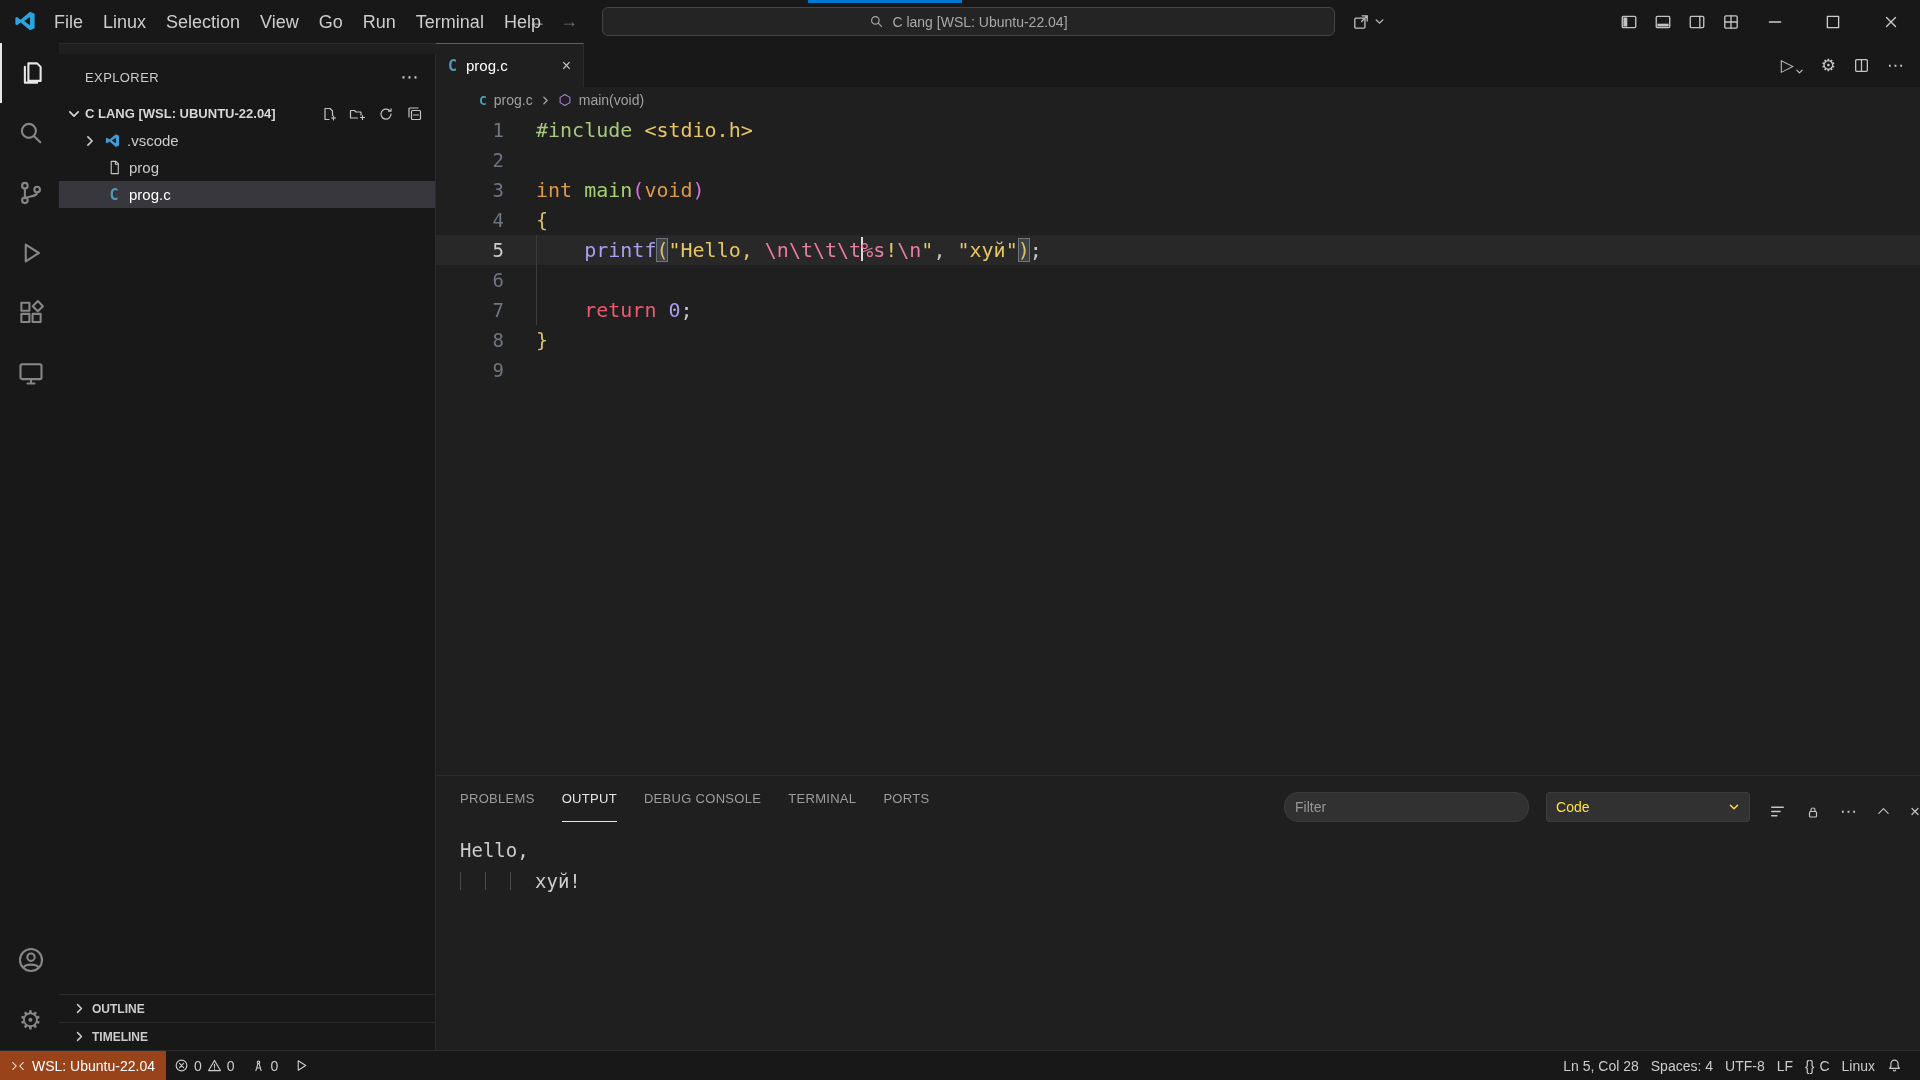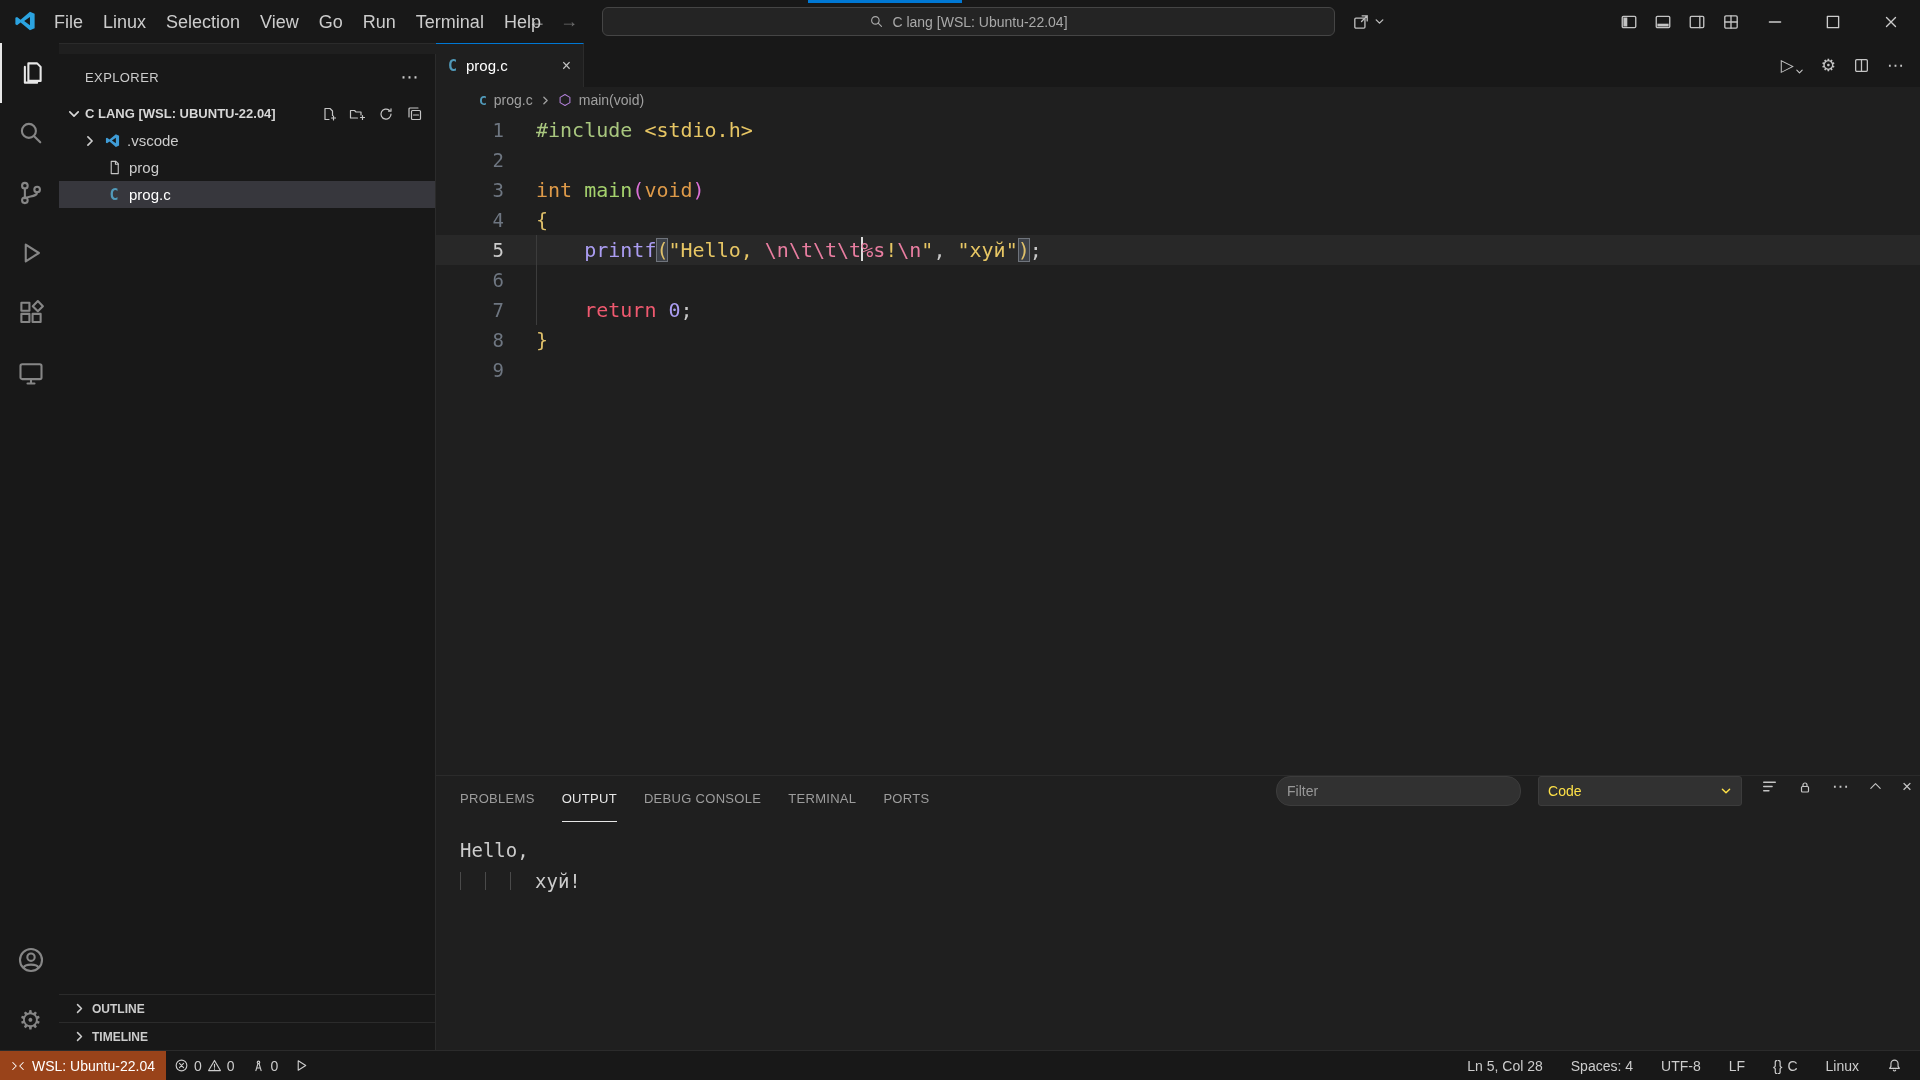"PROBLEMS" .panel-header { align-items: flex-start -> flex-end; padding: 0 8px 0 24px -> 0 0 0 24px }
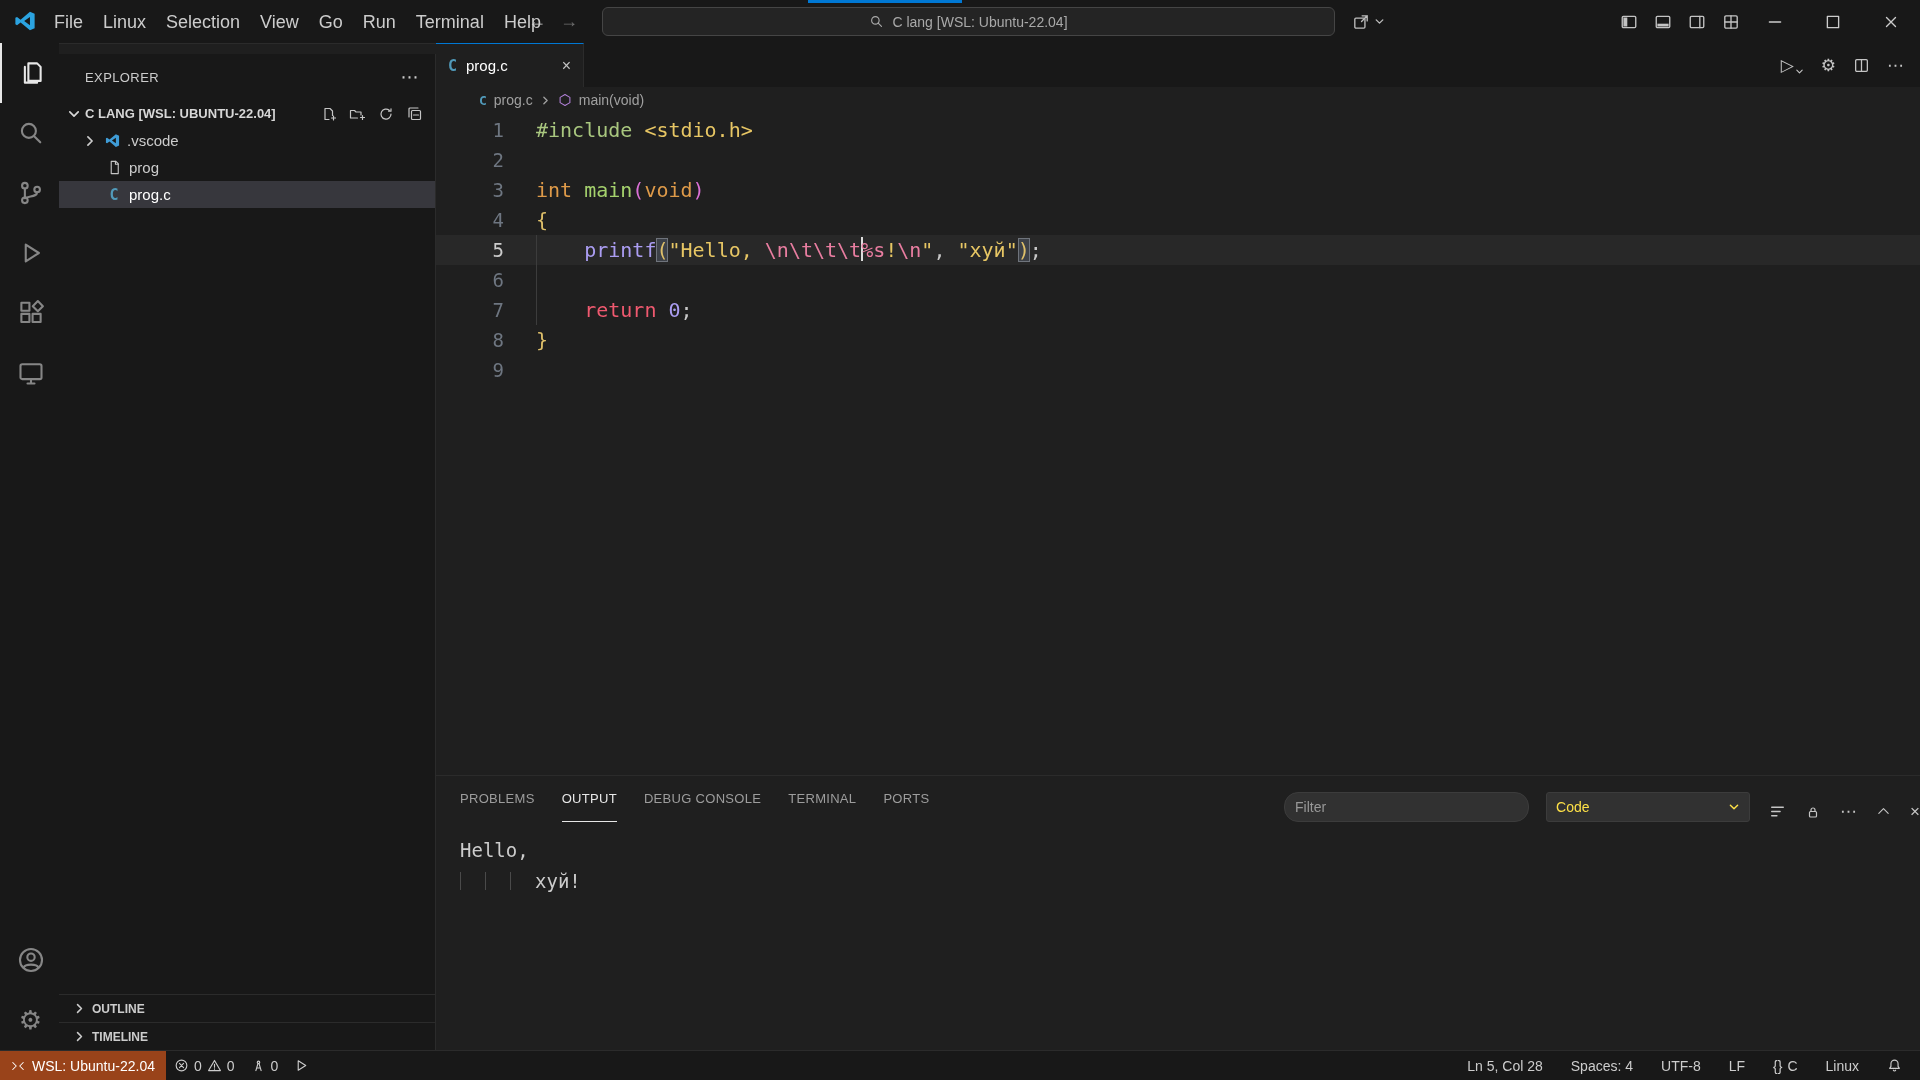"Ln 5, Col 28" .sb-right { gap: 16px -> 0 }
